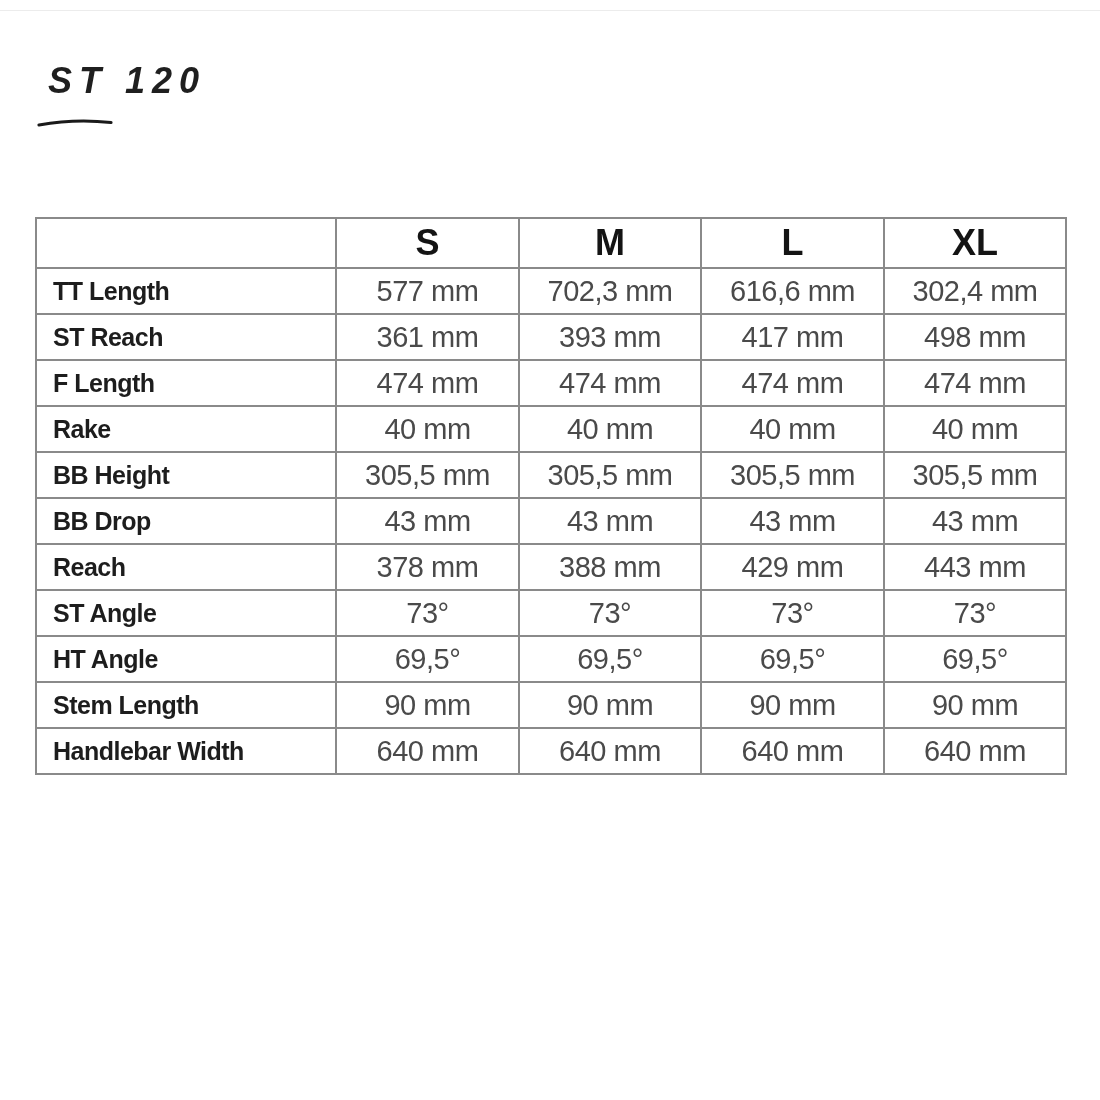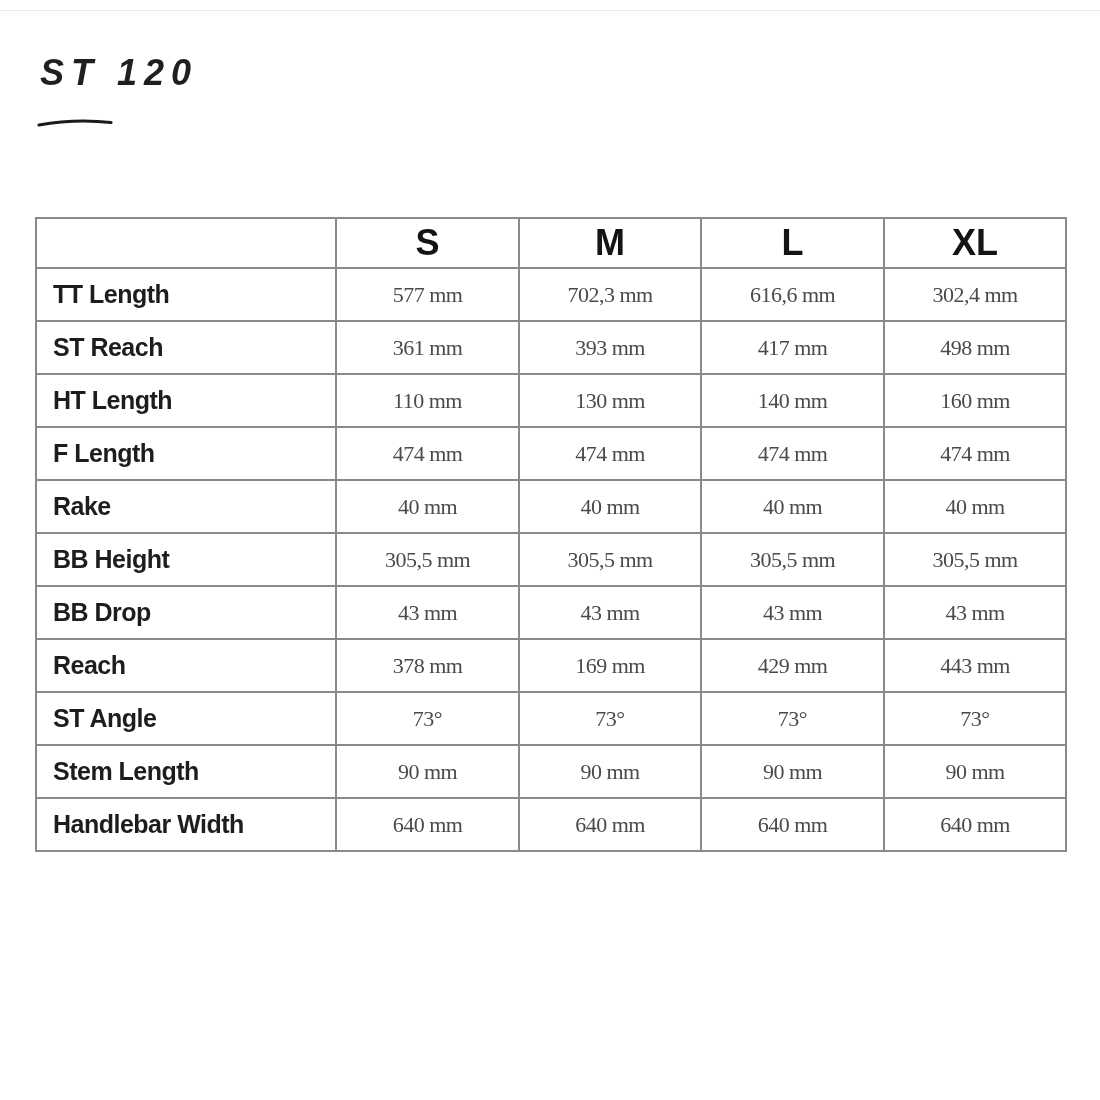"ST 120" .page-title { margin: 4px -> 12px }
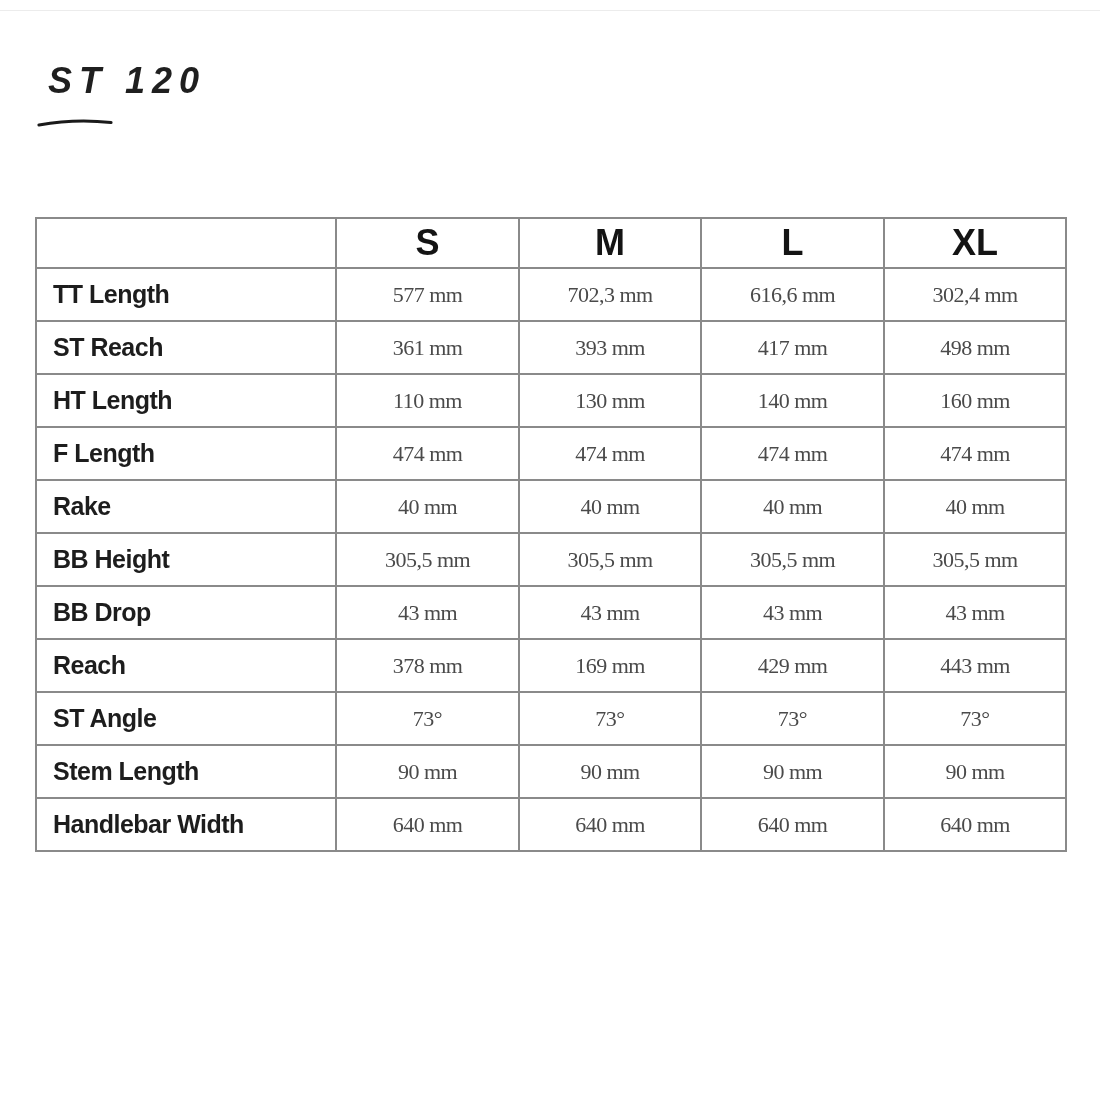"TT Length" .spec-table tbody tr { height: 53px -> 46px }
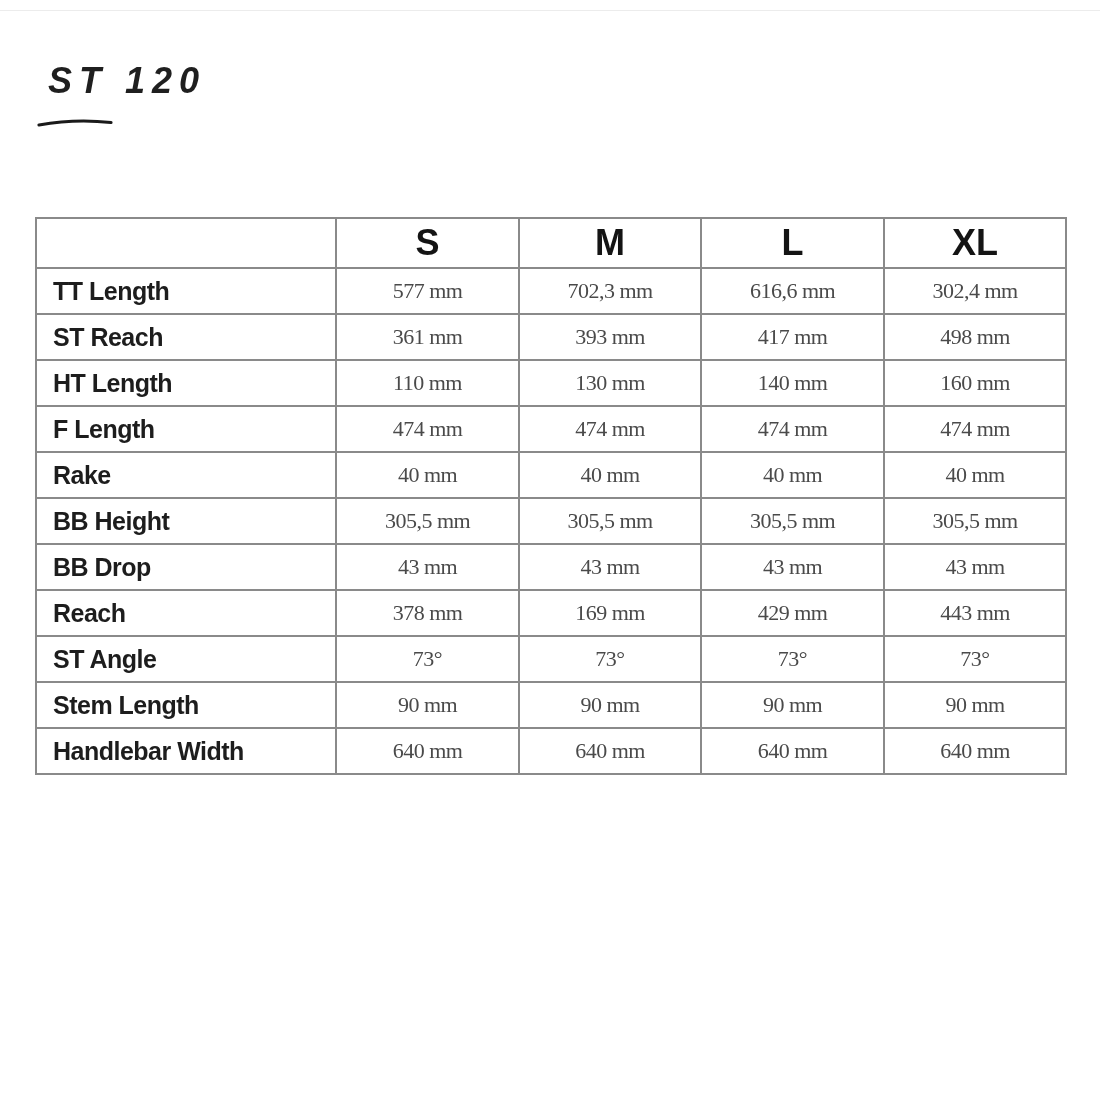"577 mm" .spec-table td.val { font-family: Liberation Serif, serif -> none; font-size: 22px -> 29px }
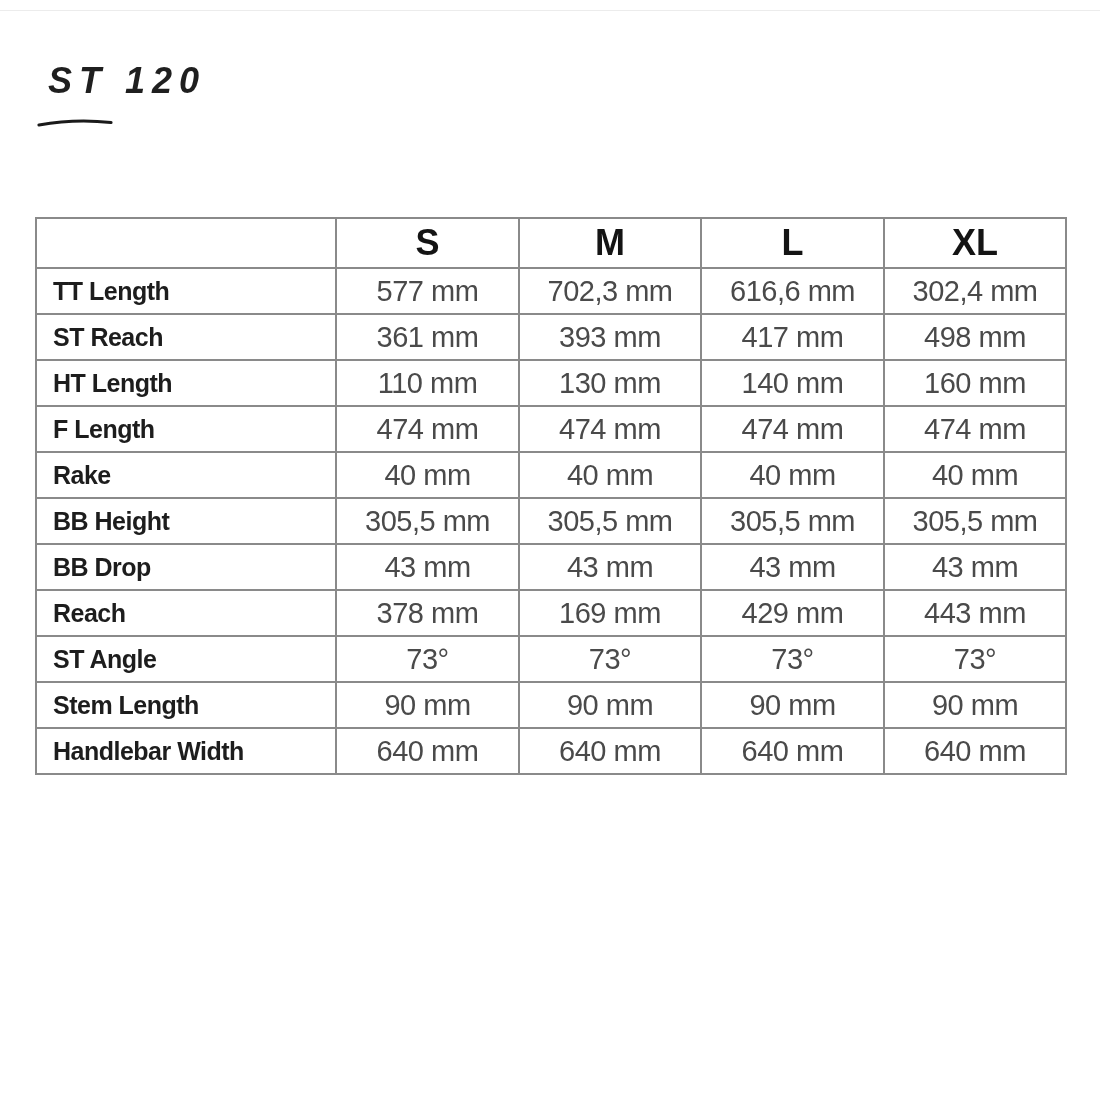"HT Length" tr { html: <tr> <td>HT Length</td> <td>110 mm</td> <td>130 mm</td> <td>140 mm</td> <td>160 mm</td> </tr> -> none }
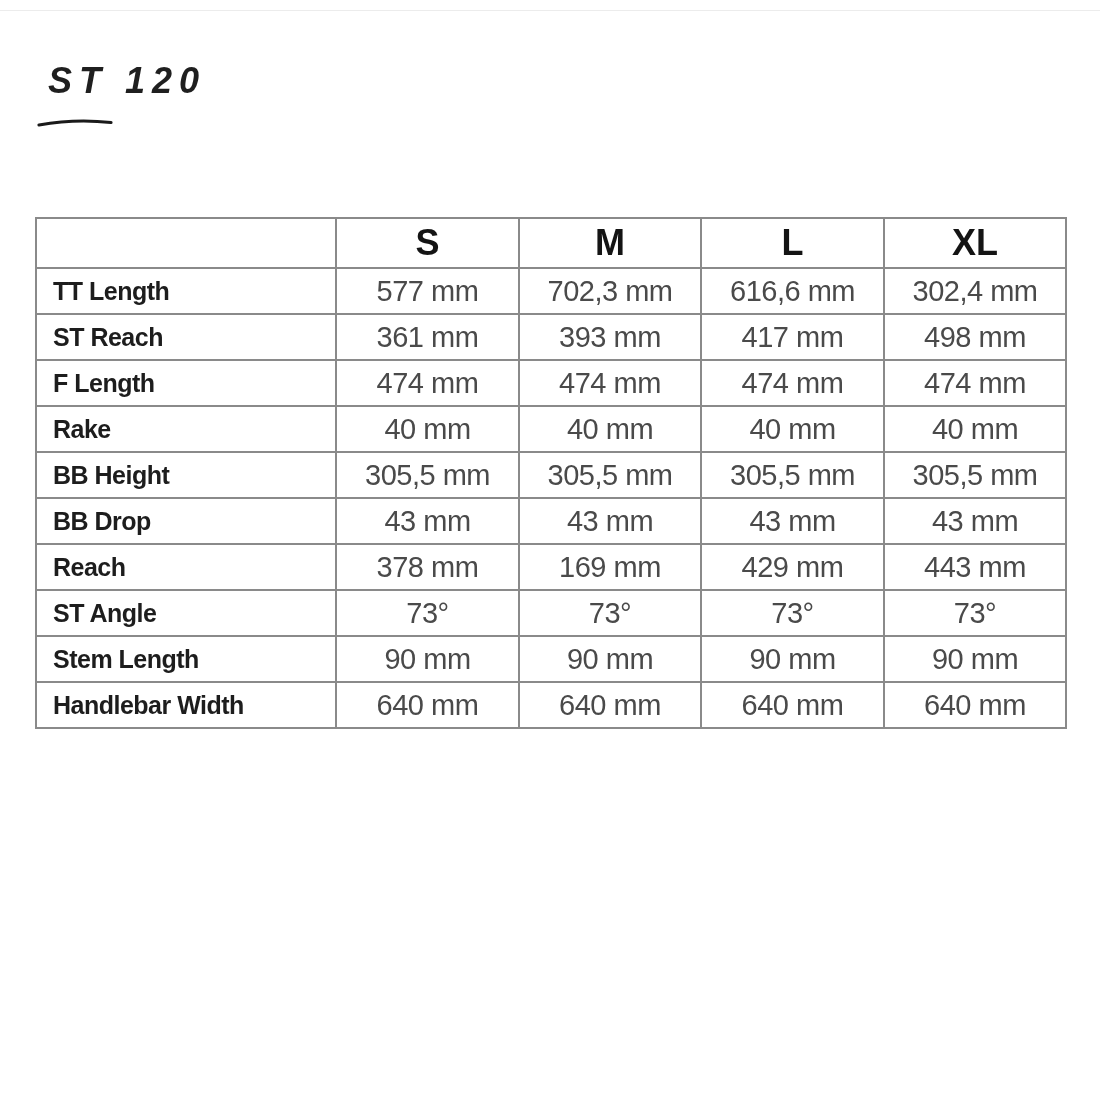"169 mm" td.val { text: 169 -> 388 }
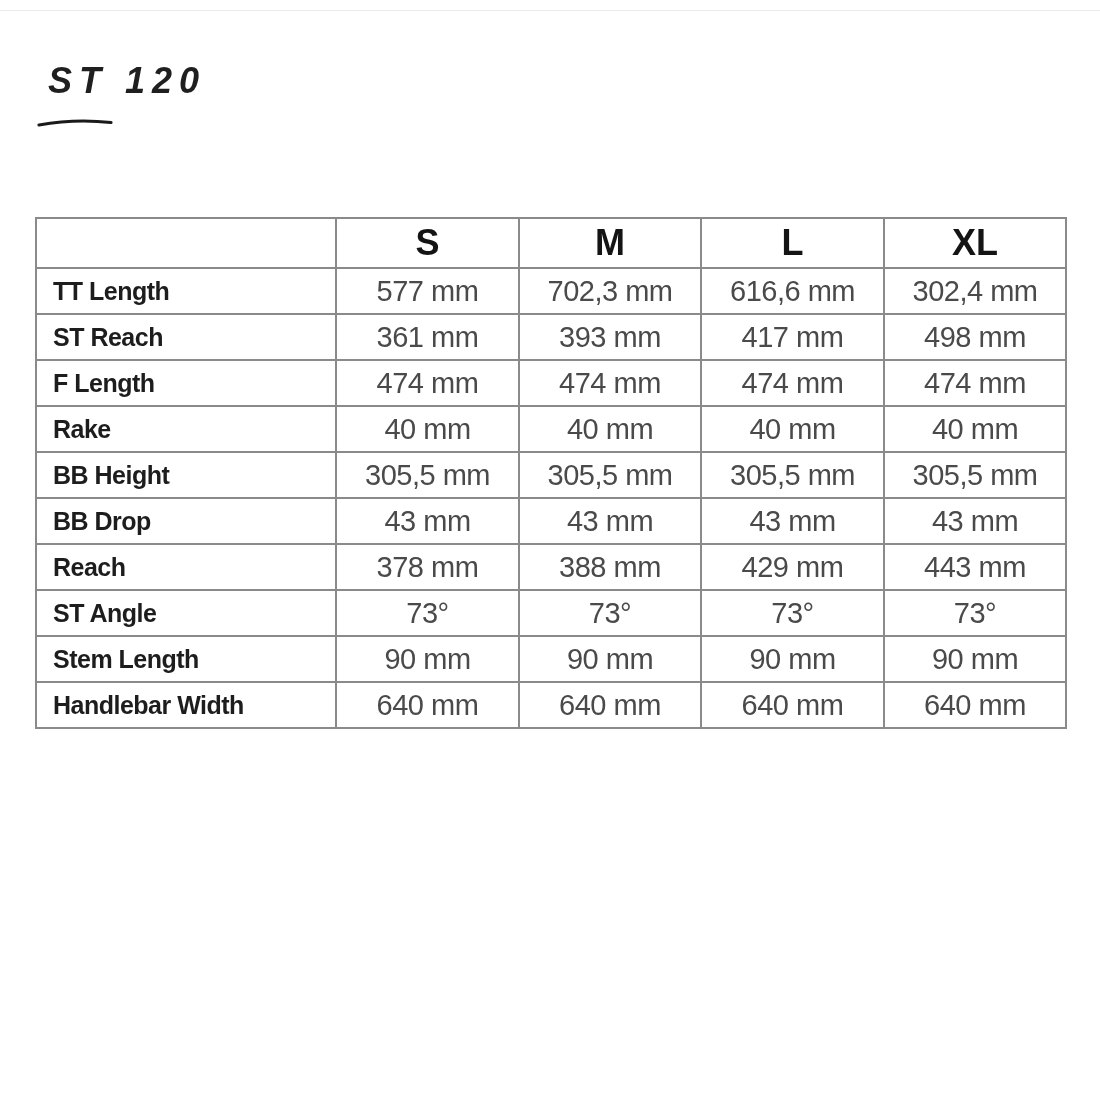"HT Angle" tr { html: none -> <tr> <td>HT Angle</td> <td>69,5°</td> <td>69,5°</td> <td>69,5°</td> <td>69,5°</td> </tr> }
